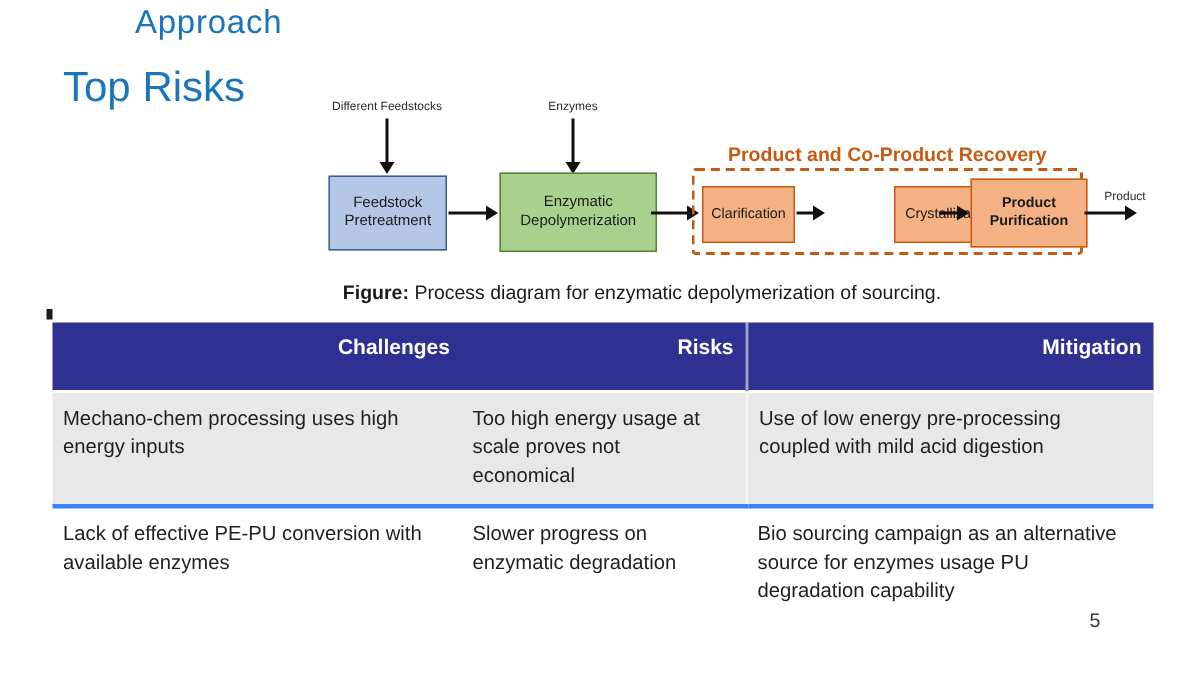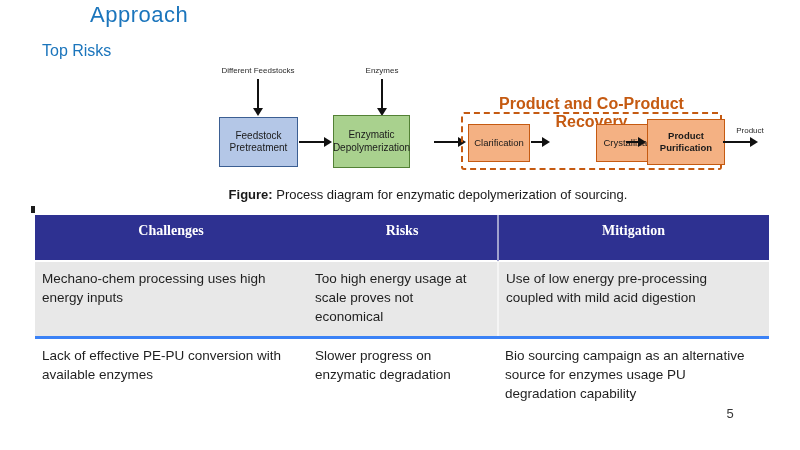"Top Risks" .subtitle { font-size: 16px -> 28px }
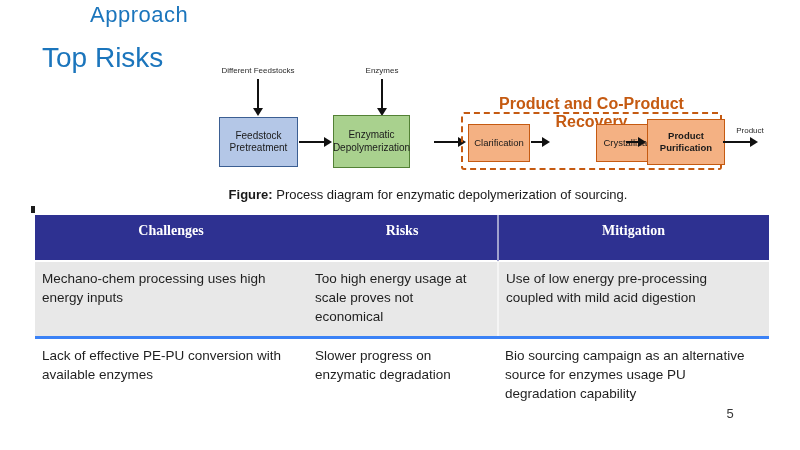"Product and Co-Product Recovery" .recovery-label { font-size: 16px -> 13px }
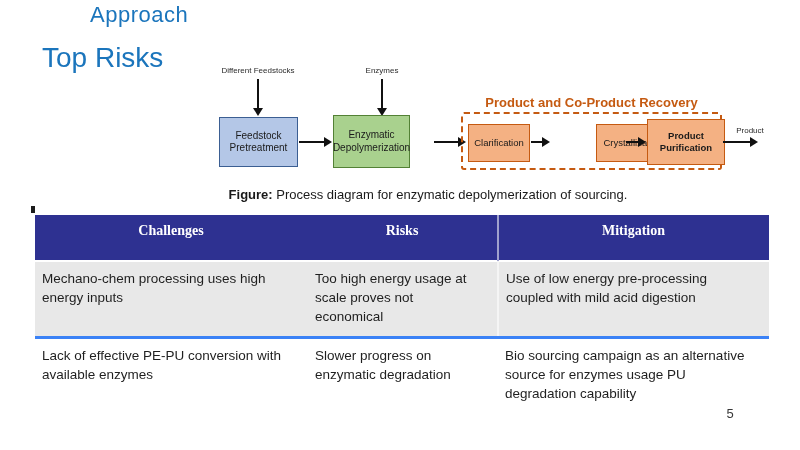"Enzymatic Depolymerization" div.dbox { width: 77px -> 105px }
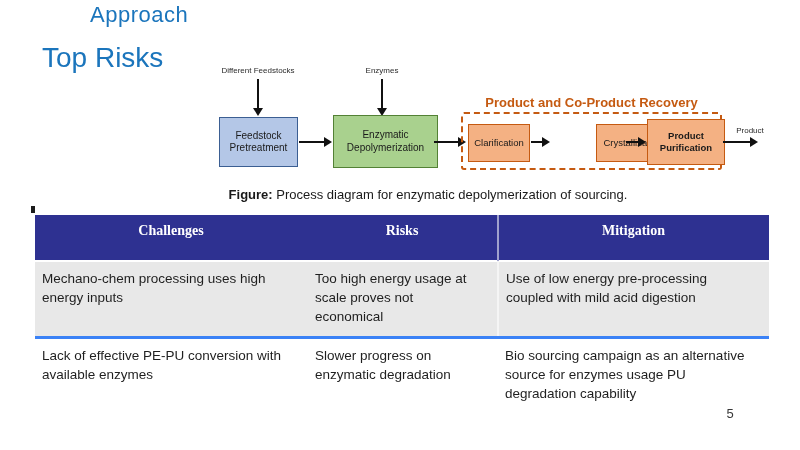"Challenges" .risk-table th { font-family: Liberation Serif, serif -> none; text-align: center -> right }
